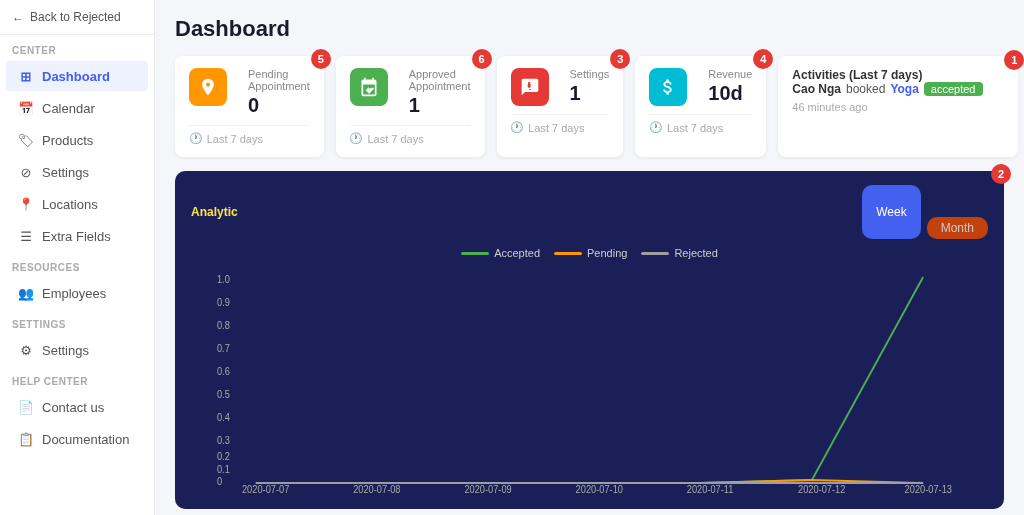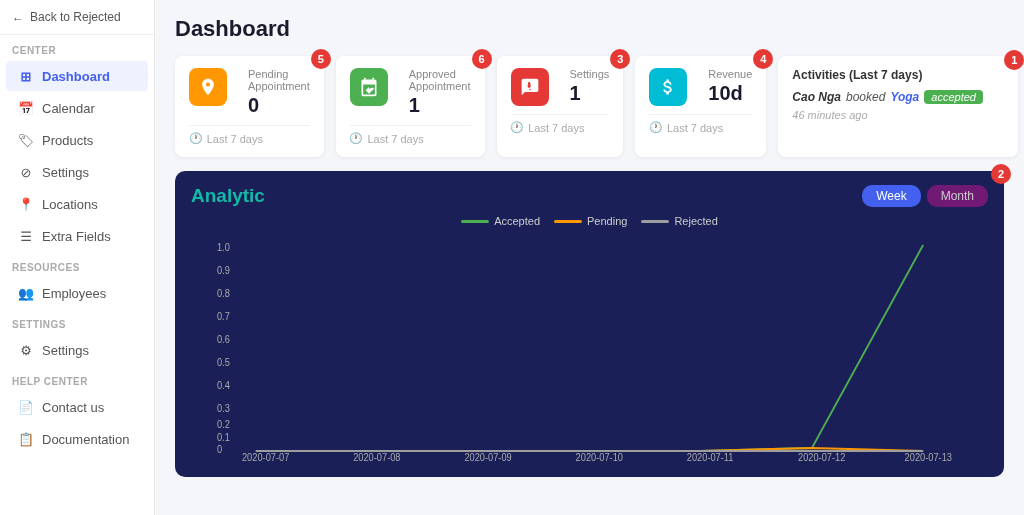"Activities (Last 7 days)" .activities-title { margin-bottom: 8px -> 0 }
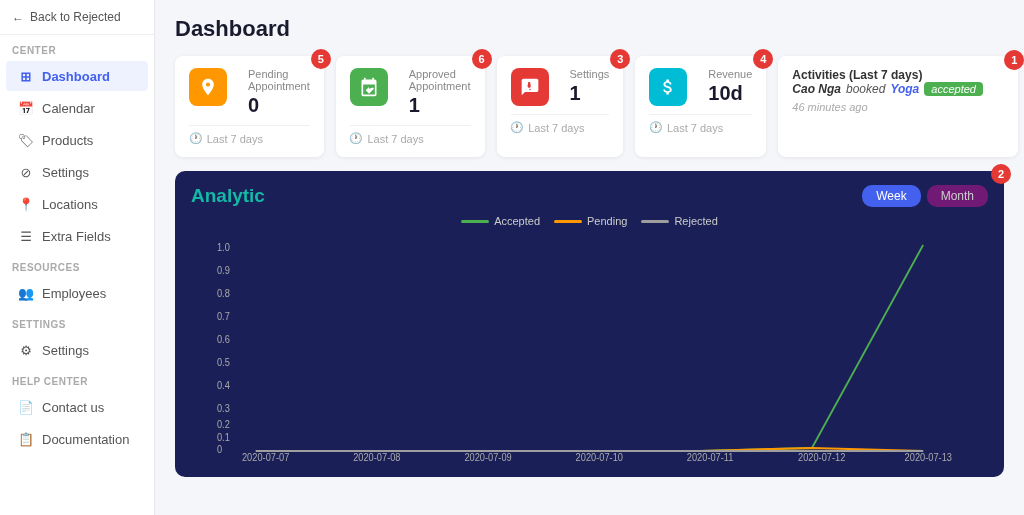"Cao Nga" .activity-item { font-style: italic -> none }
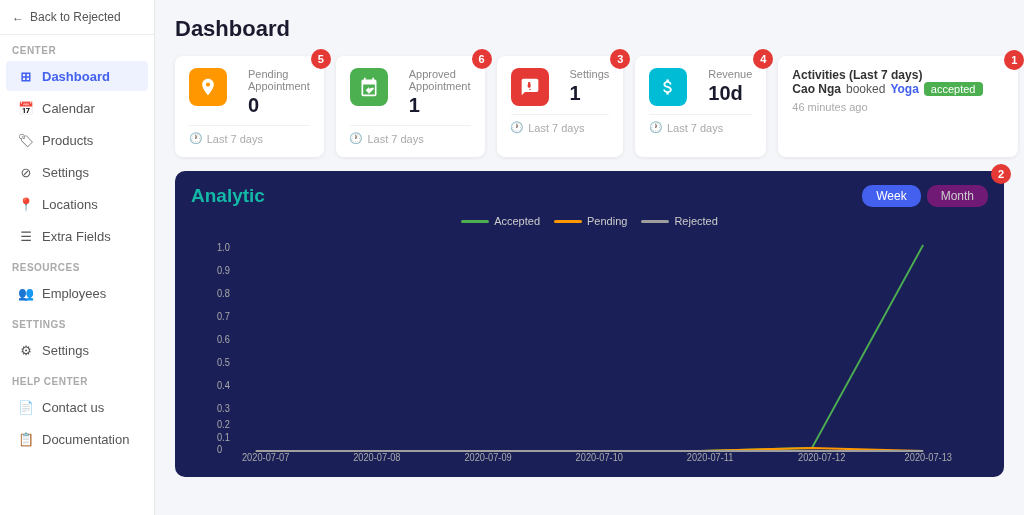"Analytic" .analytic-title { color: #14b8a6 -> #fde047; font-size: 19px -> 12px }
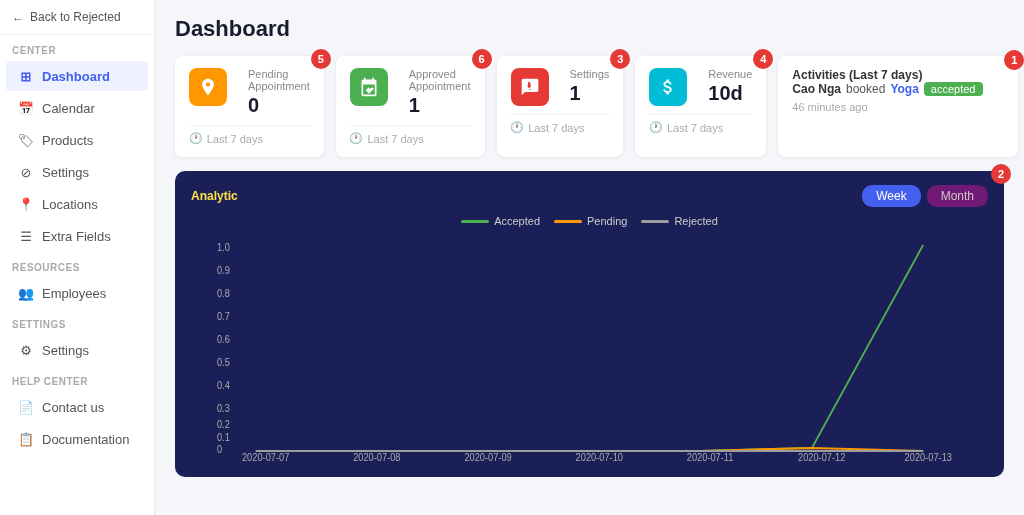"Month" .analytic-btn.month { background: #701a75 -> #c2410c; margin-top: none -> 32px }
